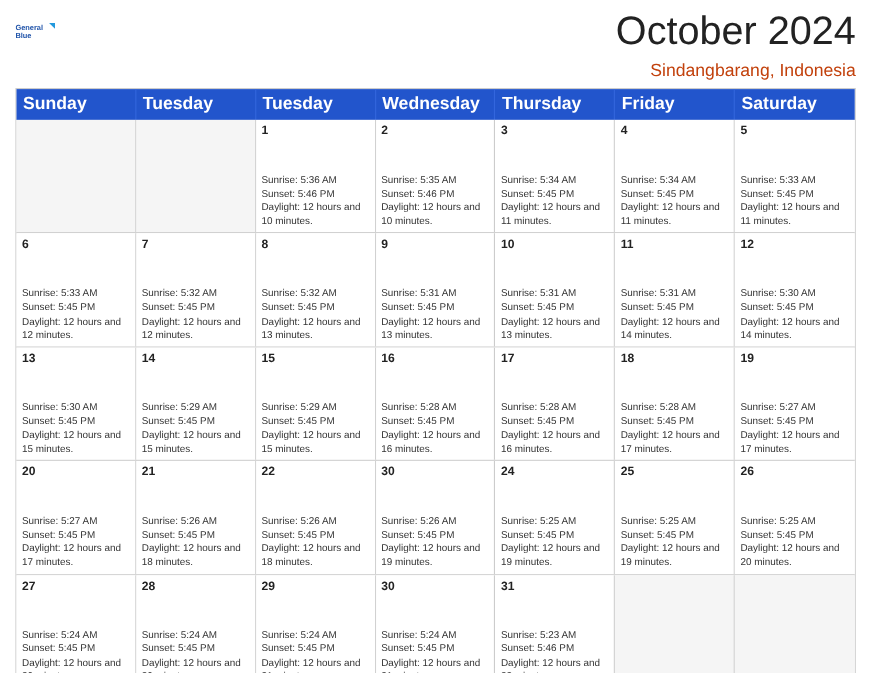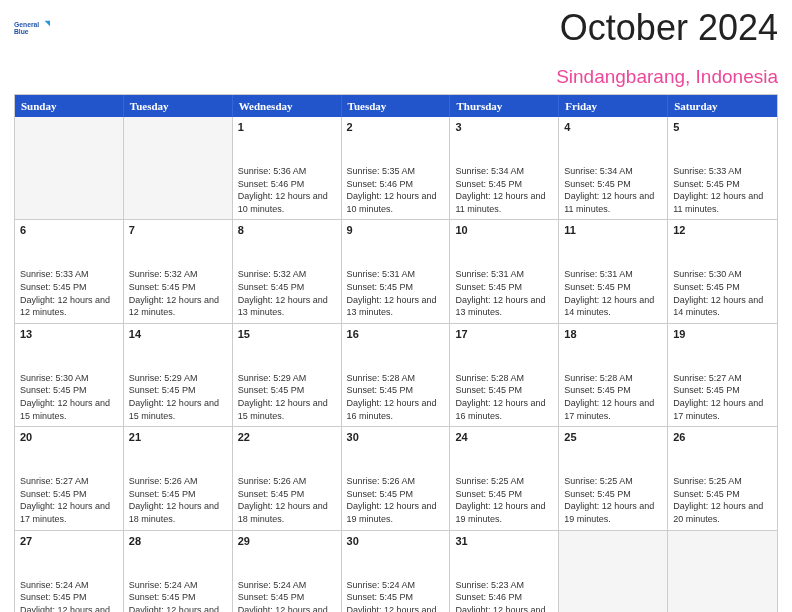"Sindangbarang, Indonesia" .location { color: #ec4899 -> #c2410c; font-size: 19px -> 16px; margin-top: 20px -> 10px }
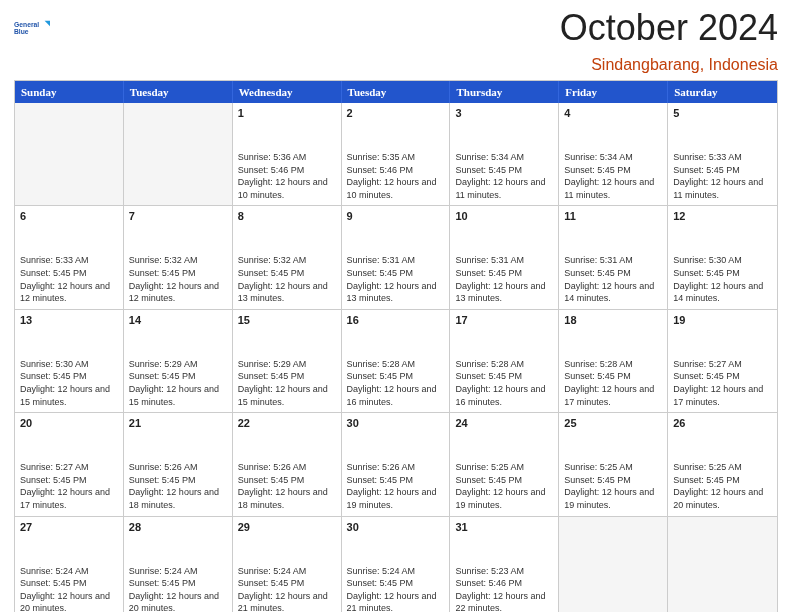"Sunday" .cal-header-cell { font-family: Liberation Serif, serif -> none; font-size: 11px -> 16px }
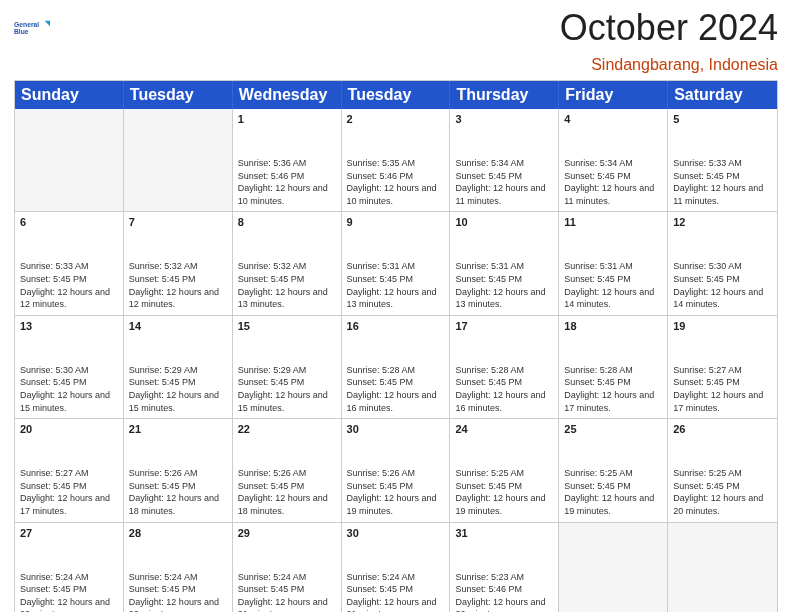"Wednesday" div.cal-header-cell { order: before "Tuesday" -> after "Tuesday" }
